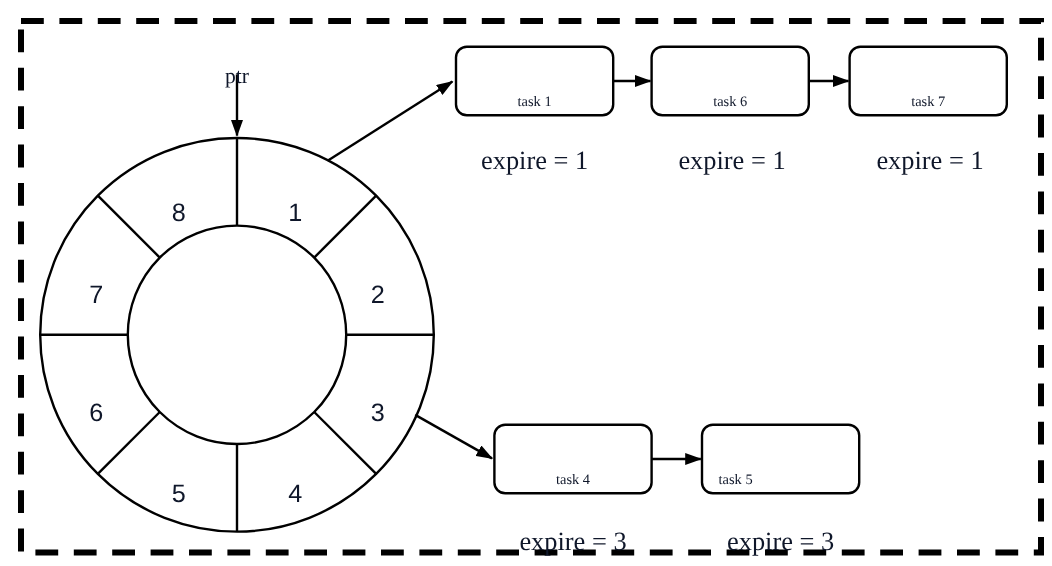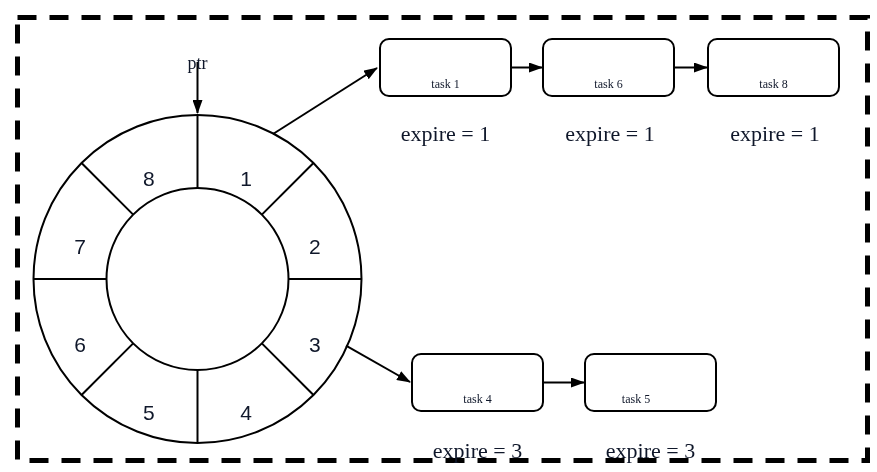"task 8" div.label { text: 8 -> 7 }
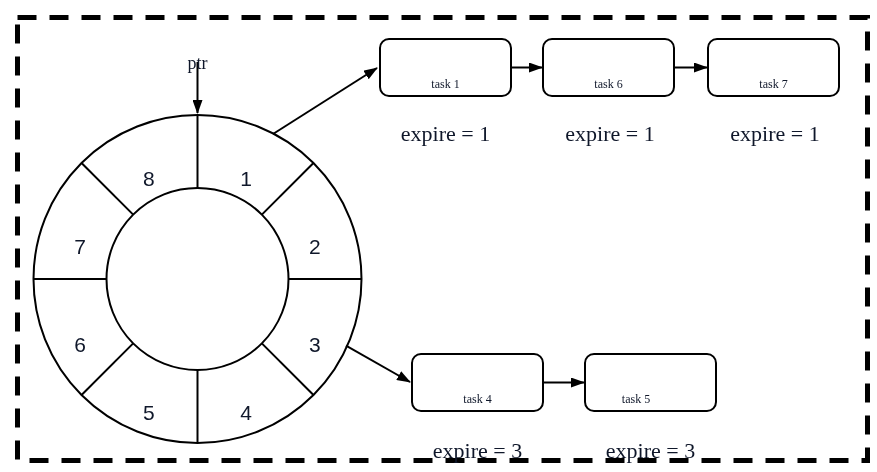"task 5" div.label { left: 636px -> 613px }
